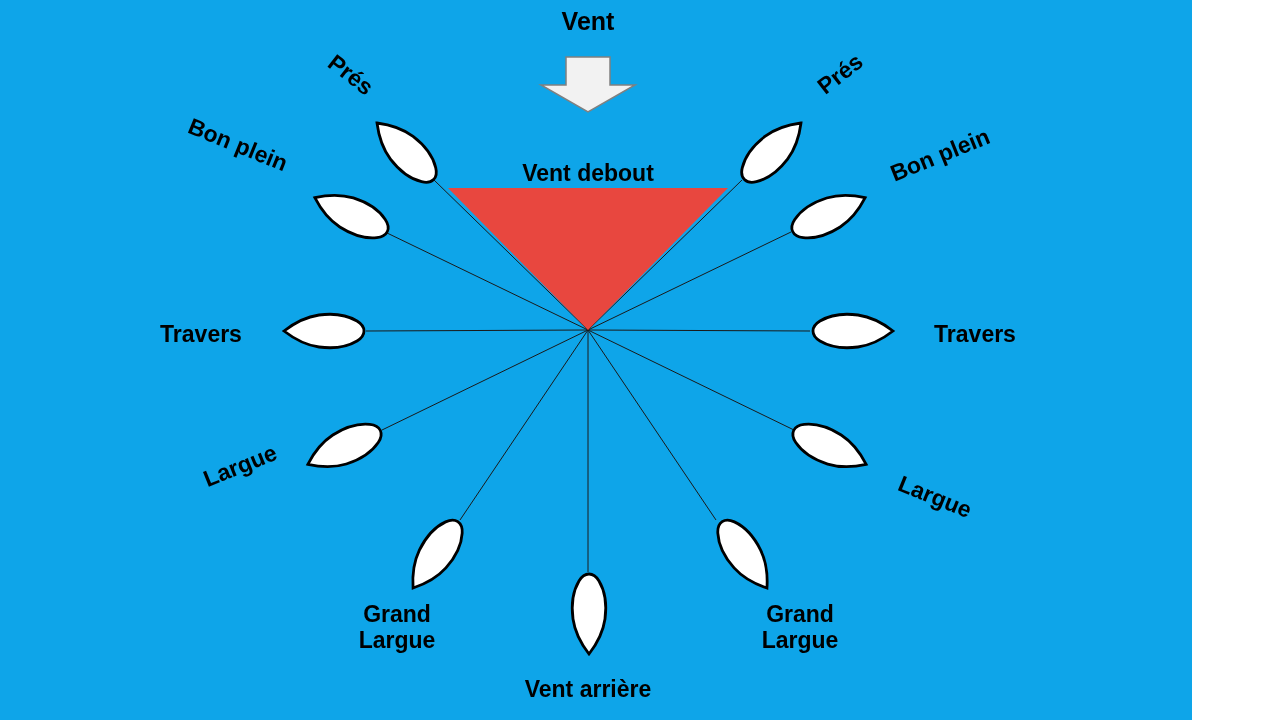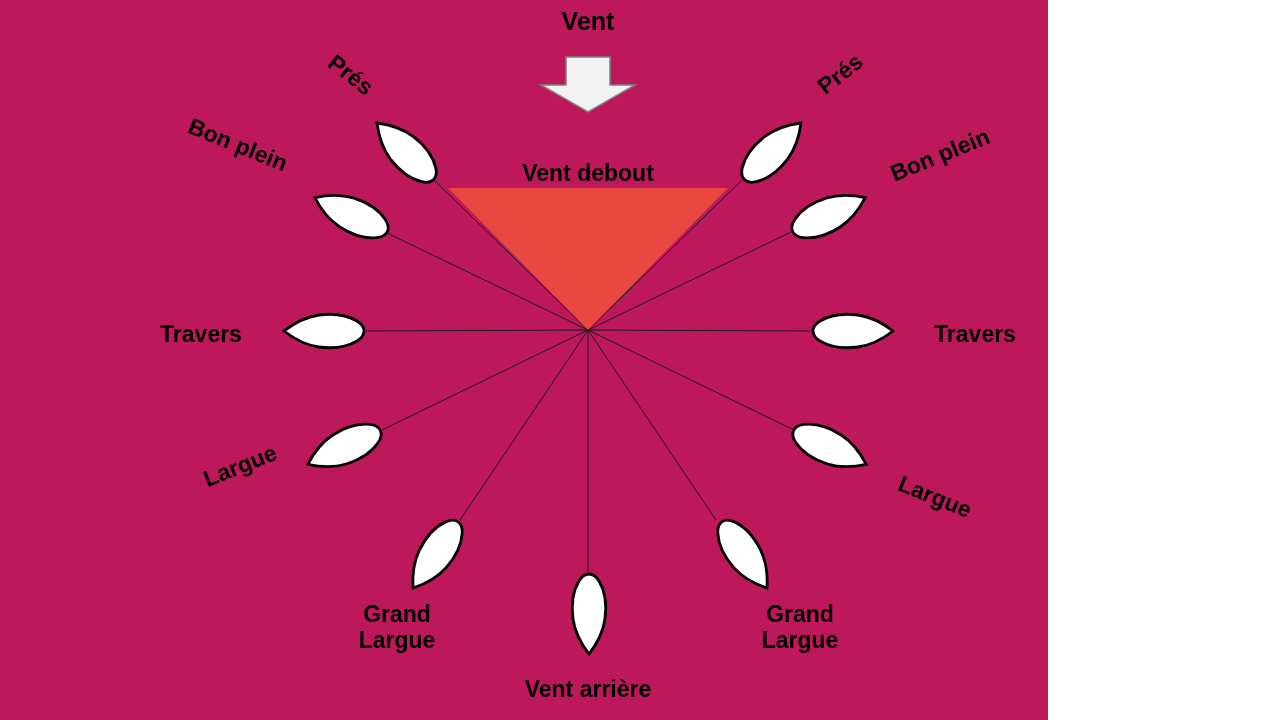"Vent" .stage { background: #be185d -> #0ea5e9; width: 1048px -> 1192px }
